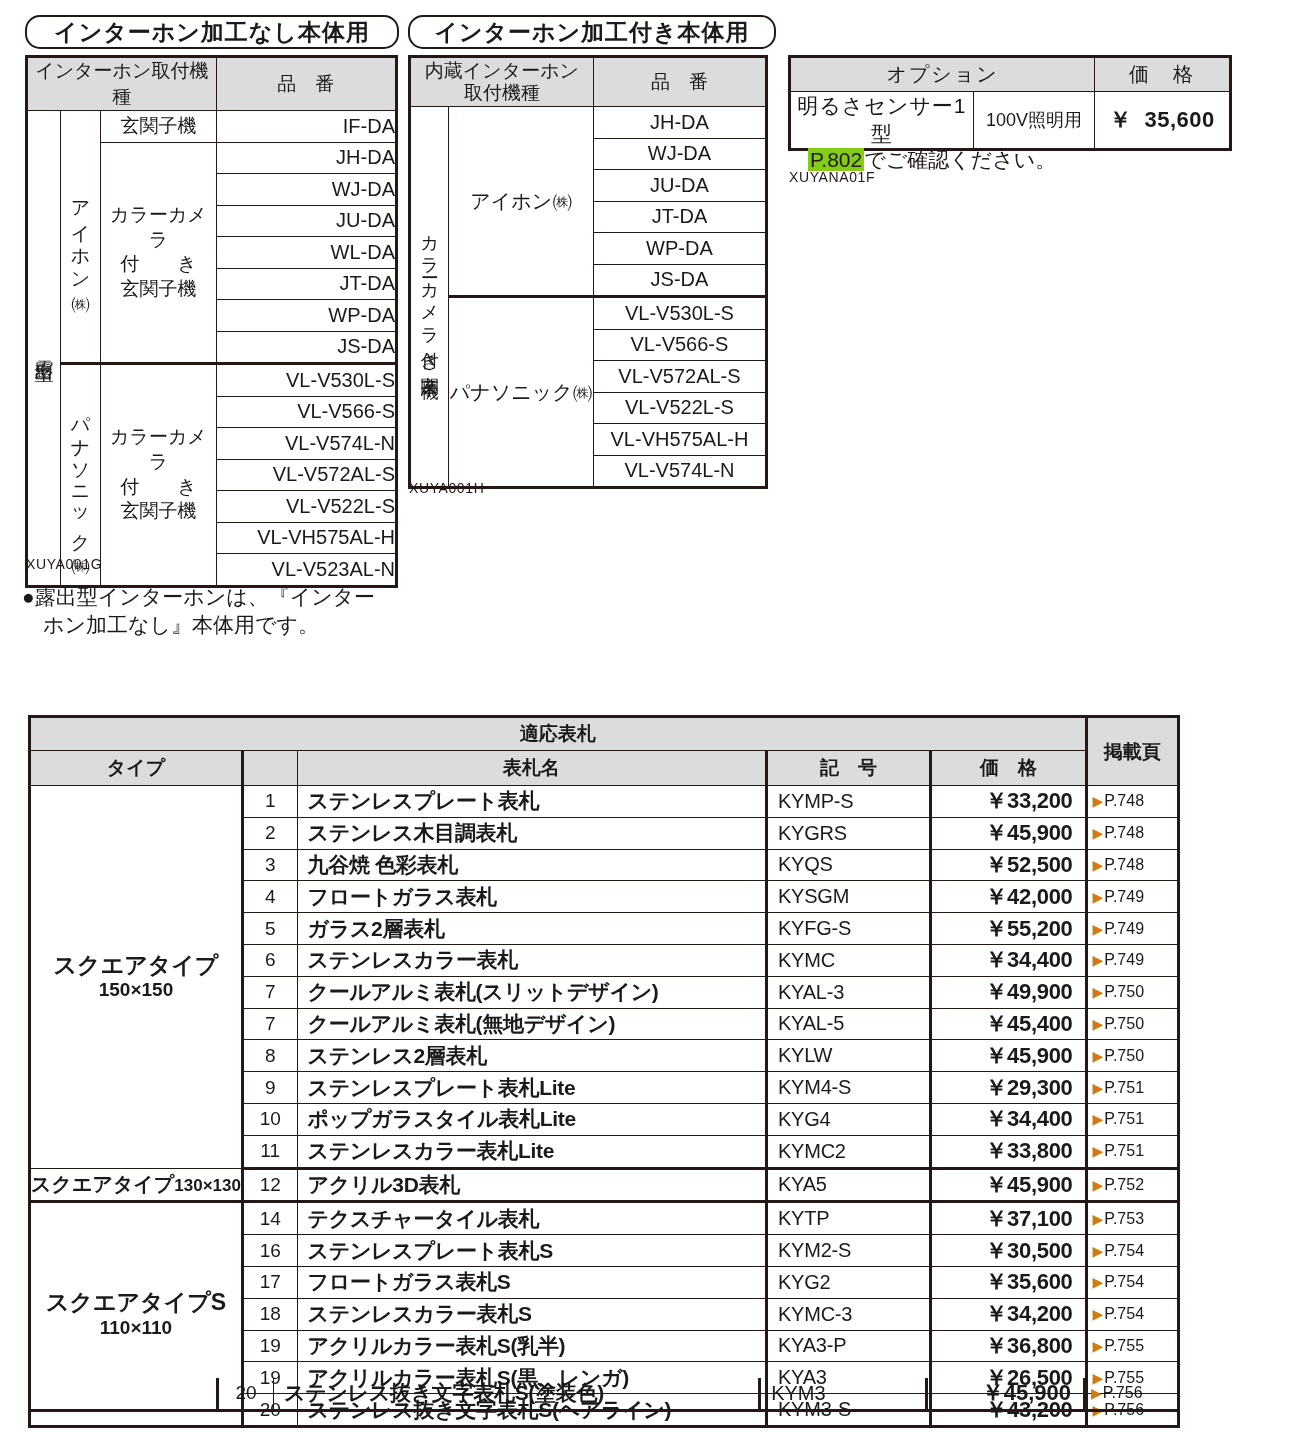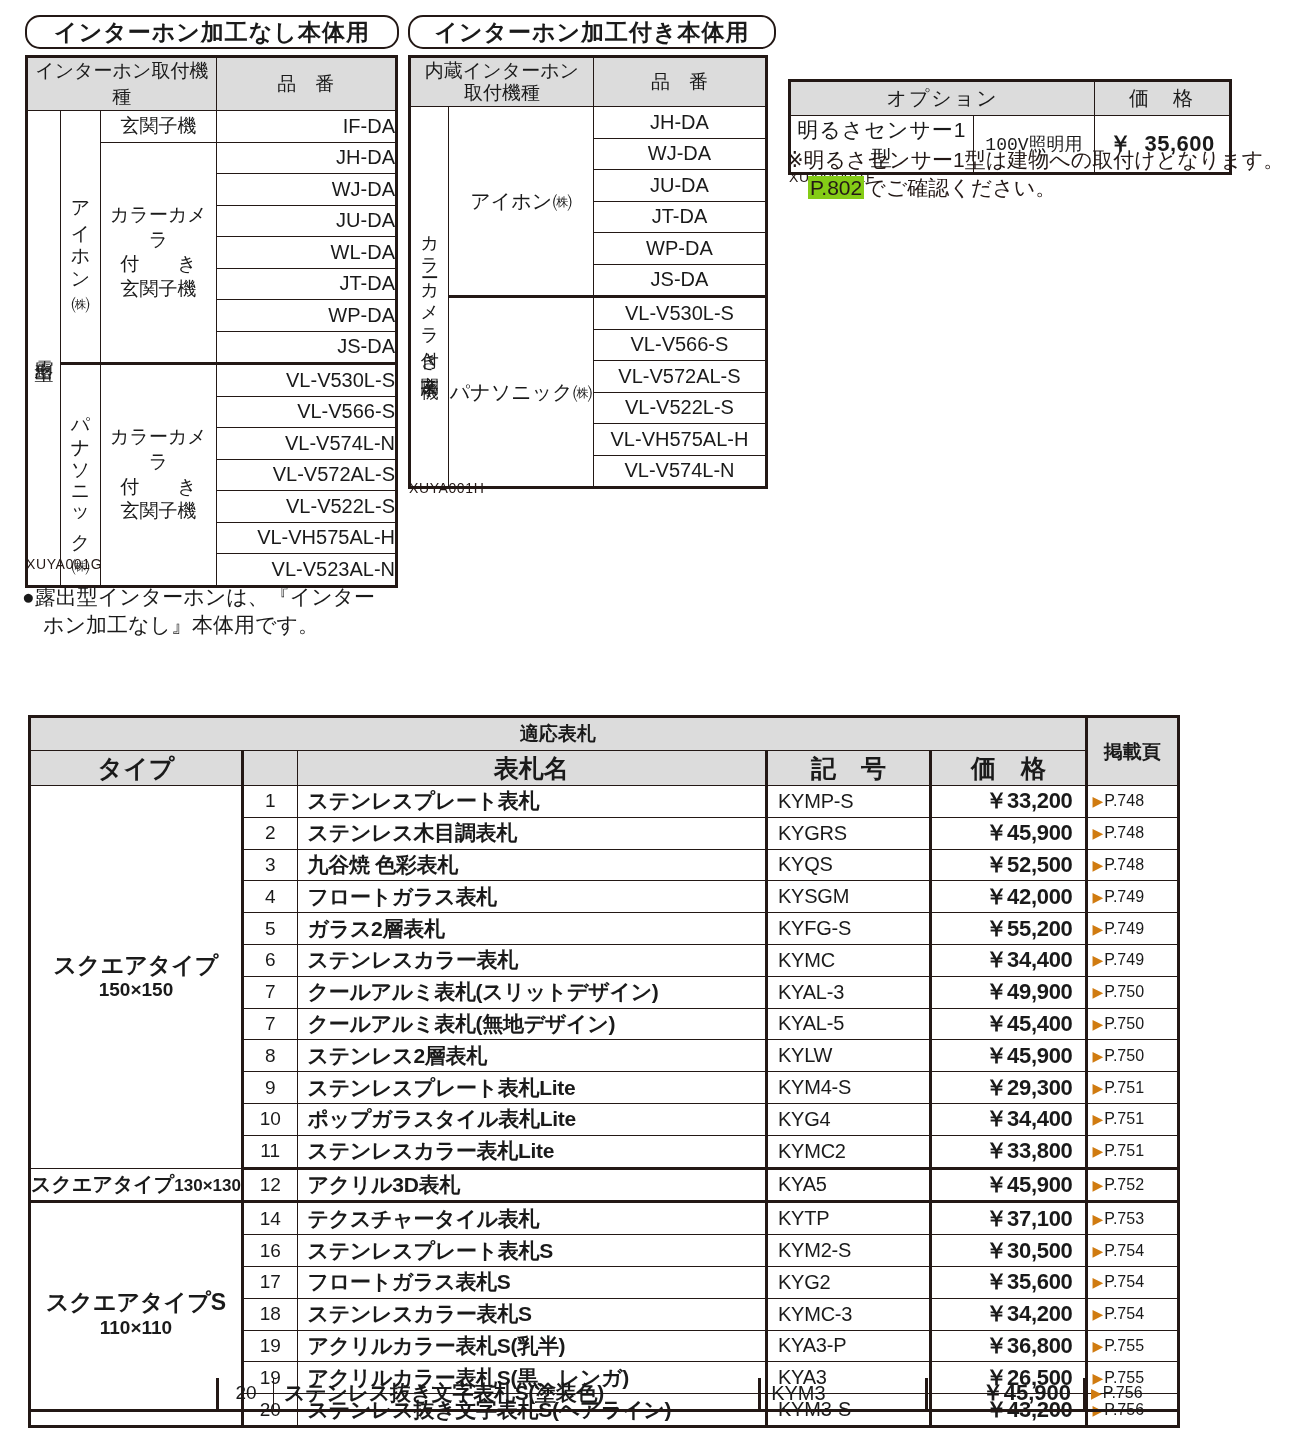"オプション" div.abs { margin-top: 24px -> none }
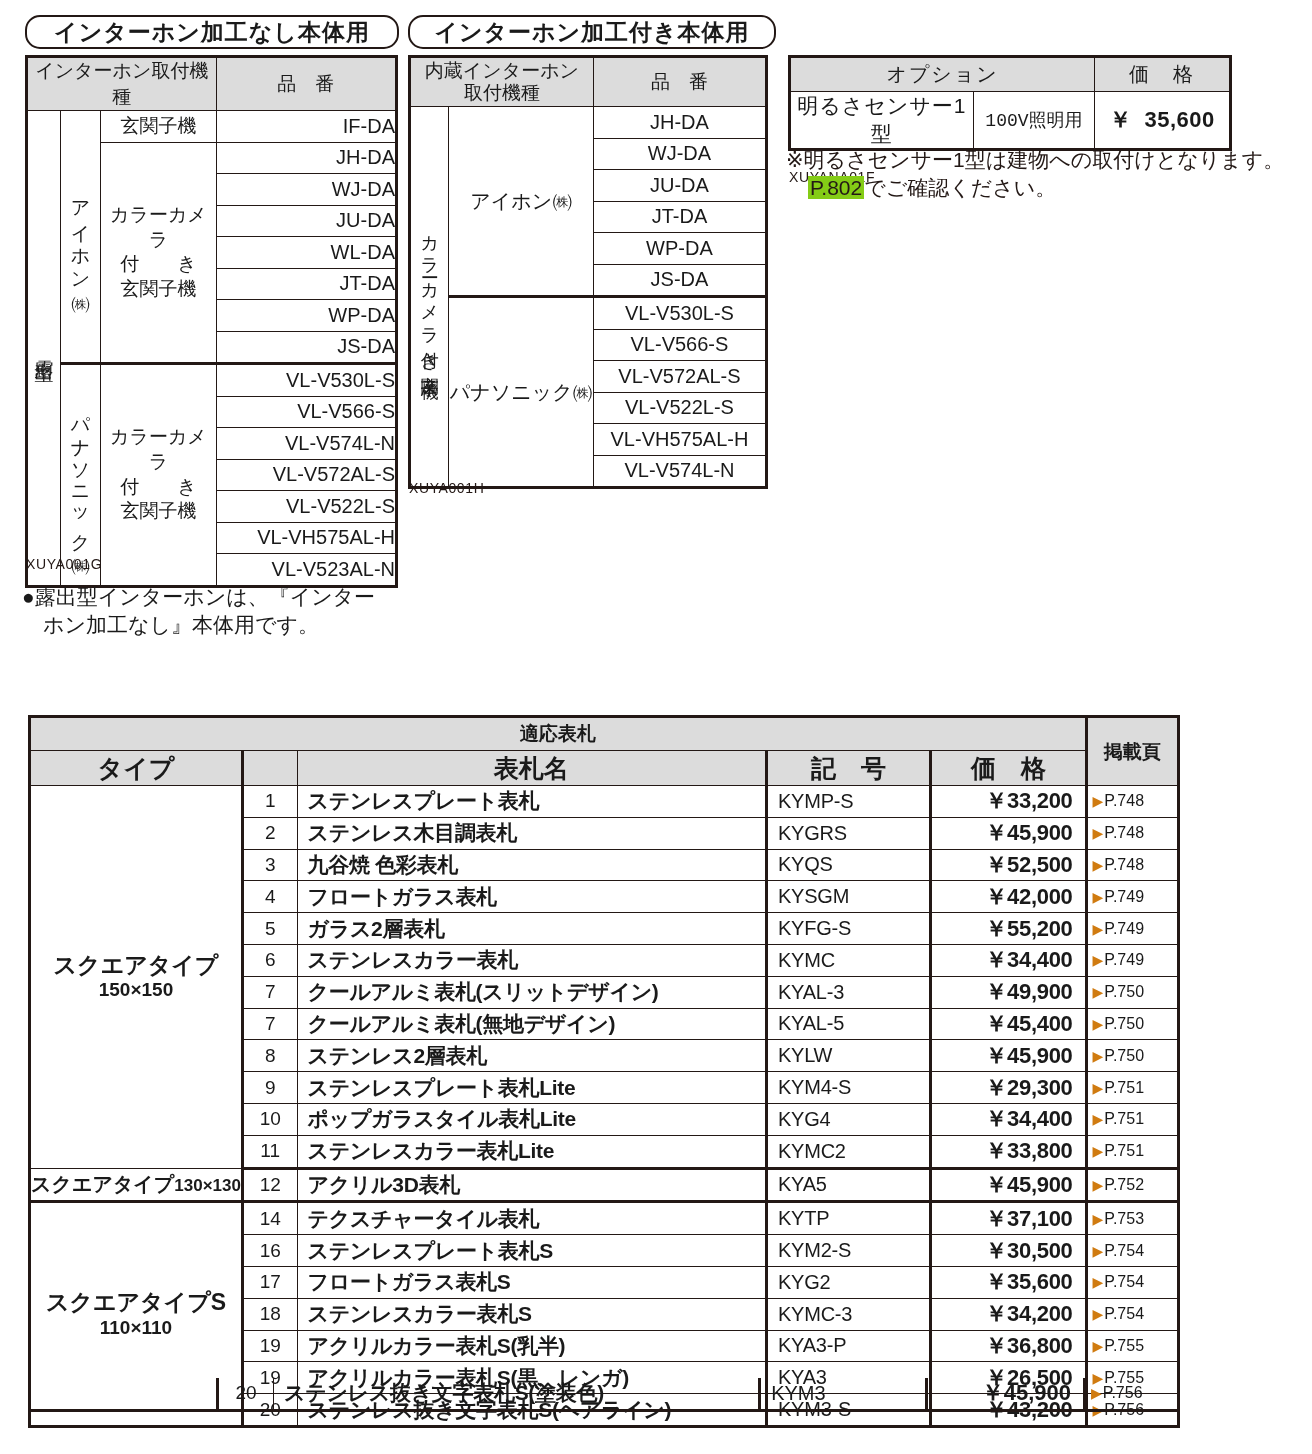"100V照明用" #tableC .optuse { font-family: Liberation Mono, monospace -> none }
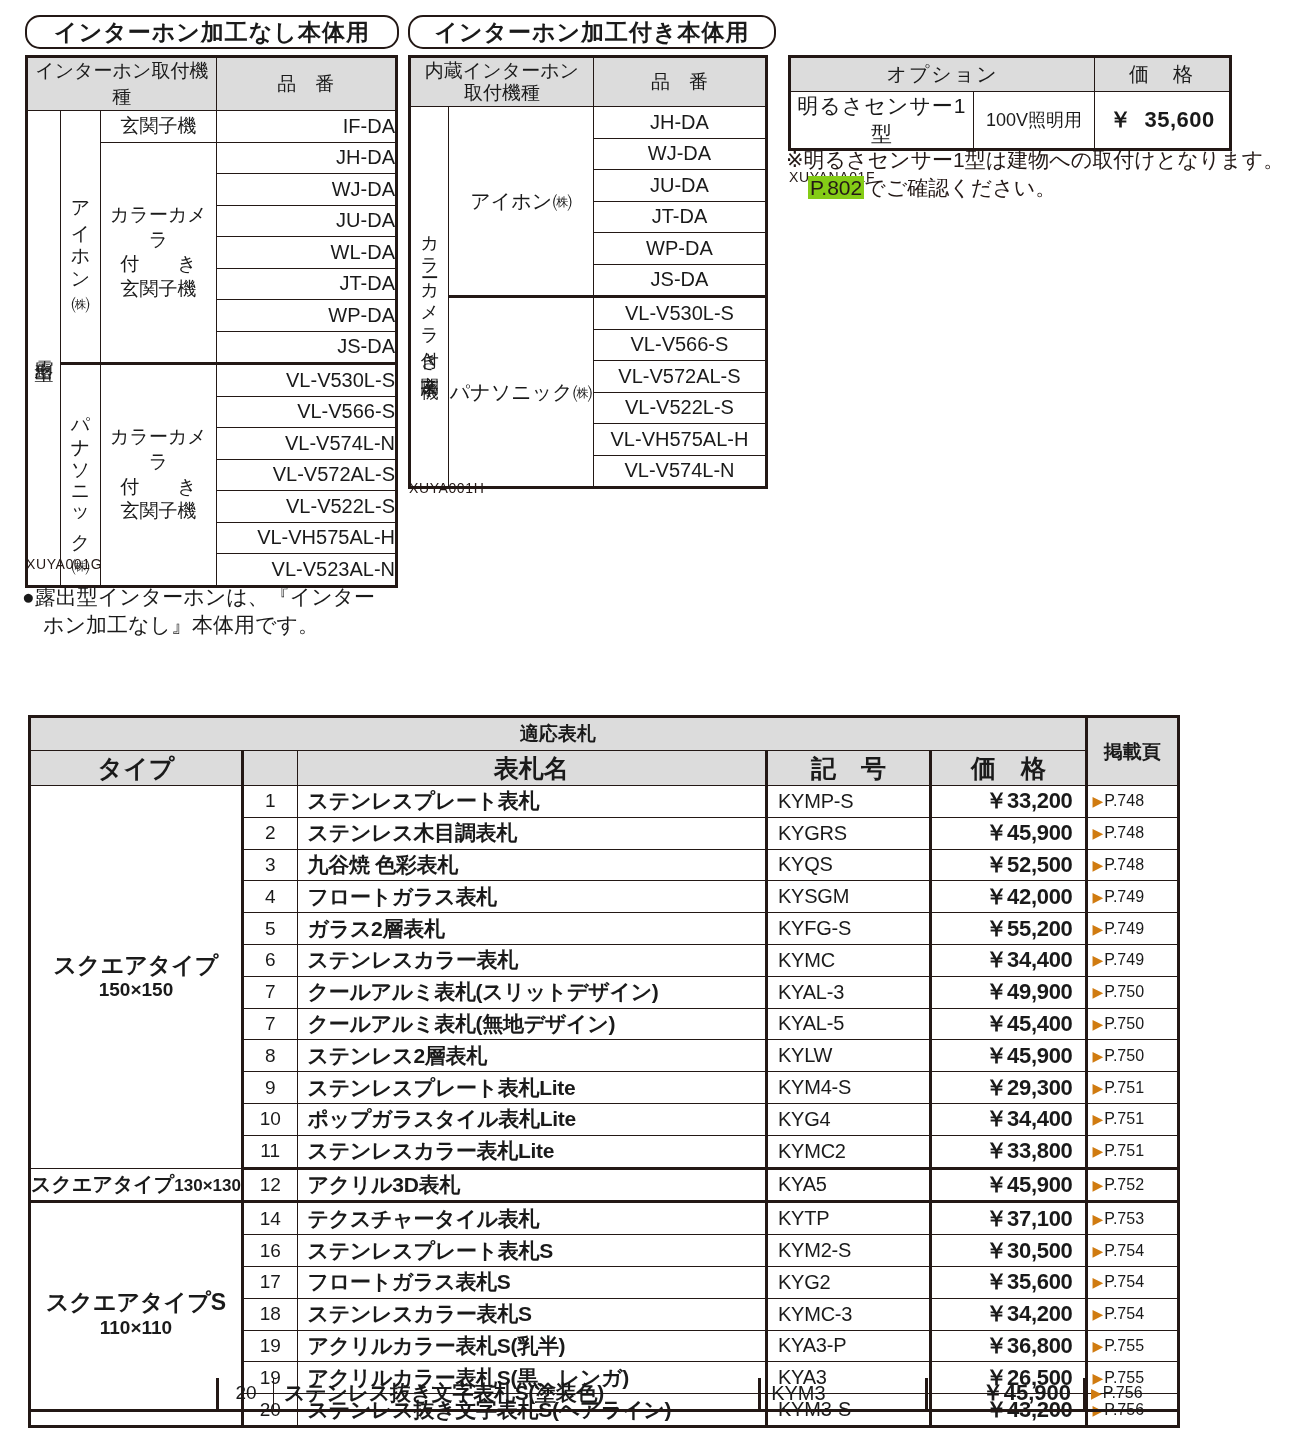"※明るさセンサー1型は建物への取付けとなります。" div { html: <div>※明るさセンサー1型は建物への取付けとなります。</div> -> none }
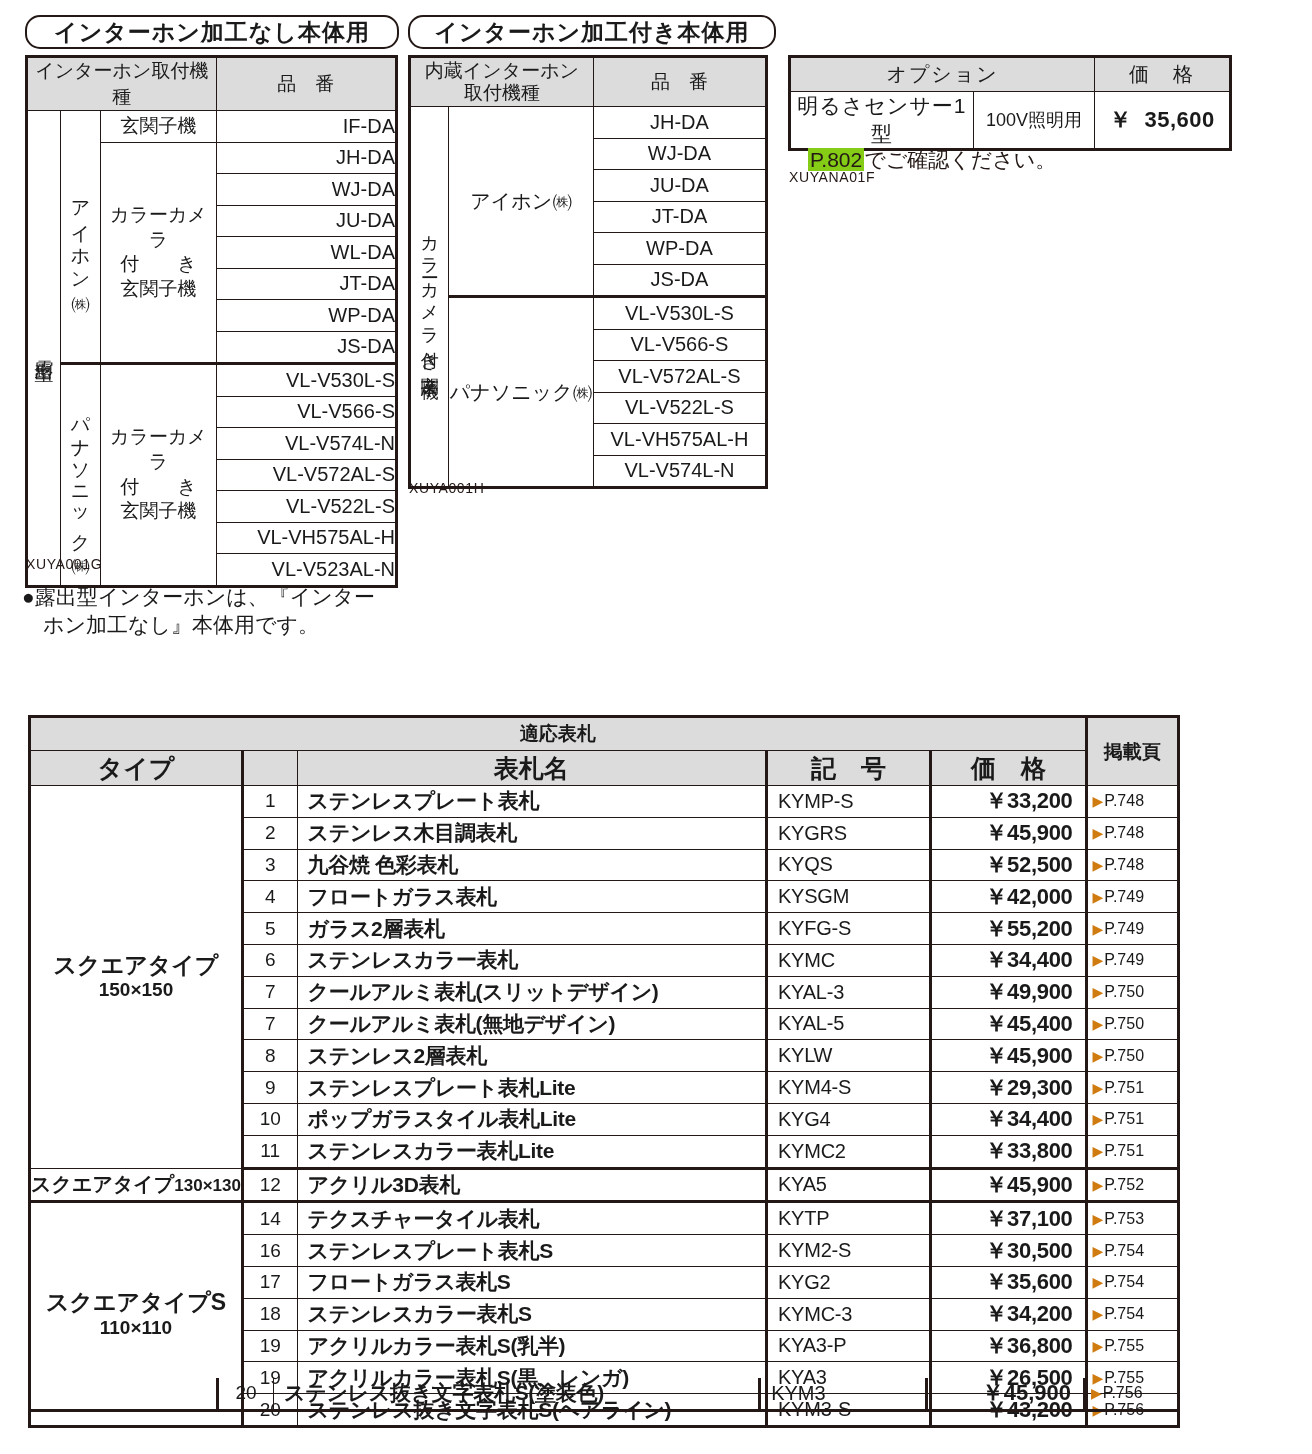"タイプ" #tableD .h2 { font-size: 25px -> 19px }
